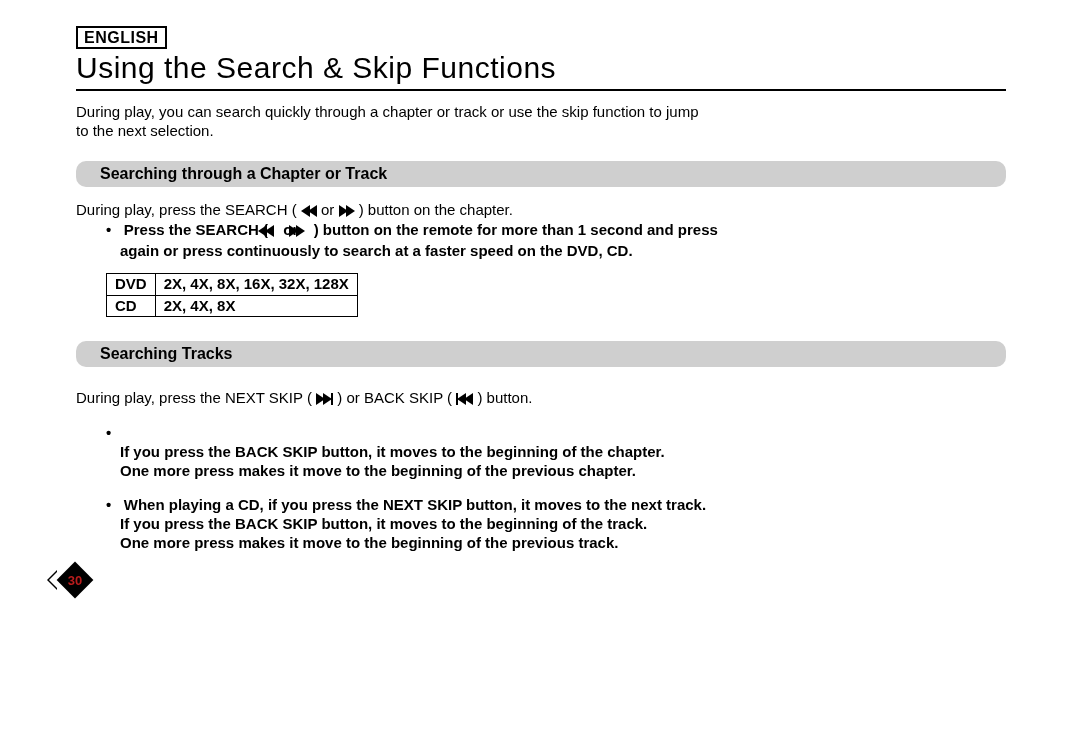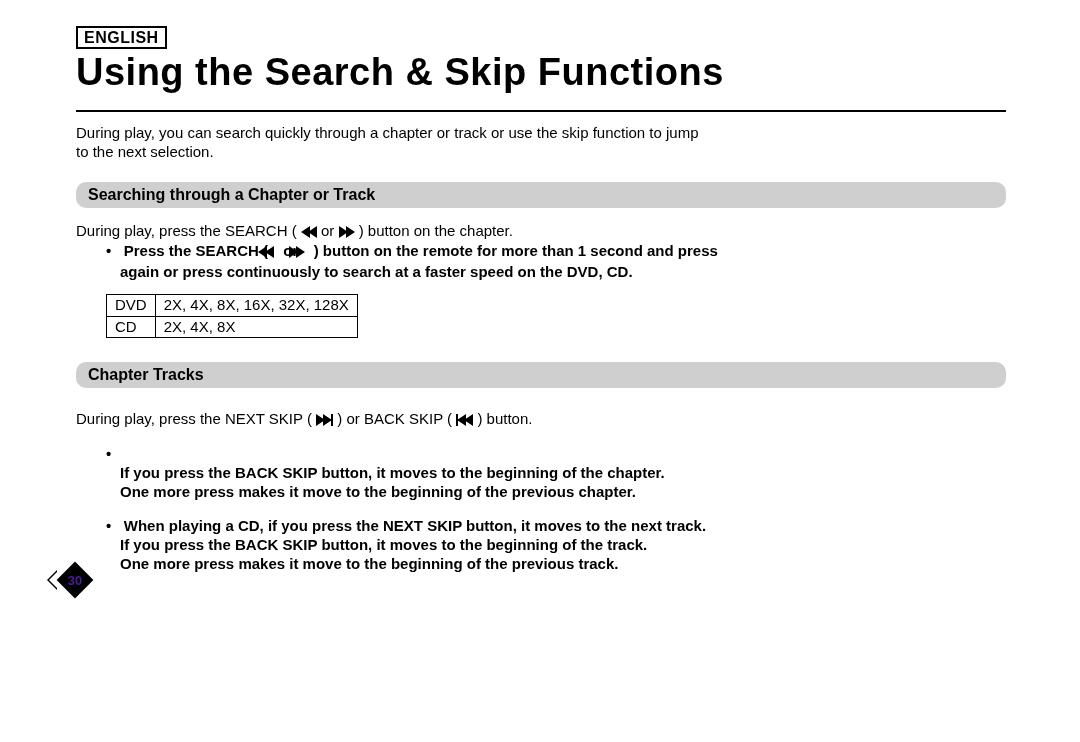"Using the Search & Skip" .title { font-size: 38px -> 30px; font-weight: bold -> normal; margin: 0 0 16px 0 -> 0 0 4px 0 }
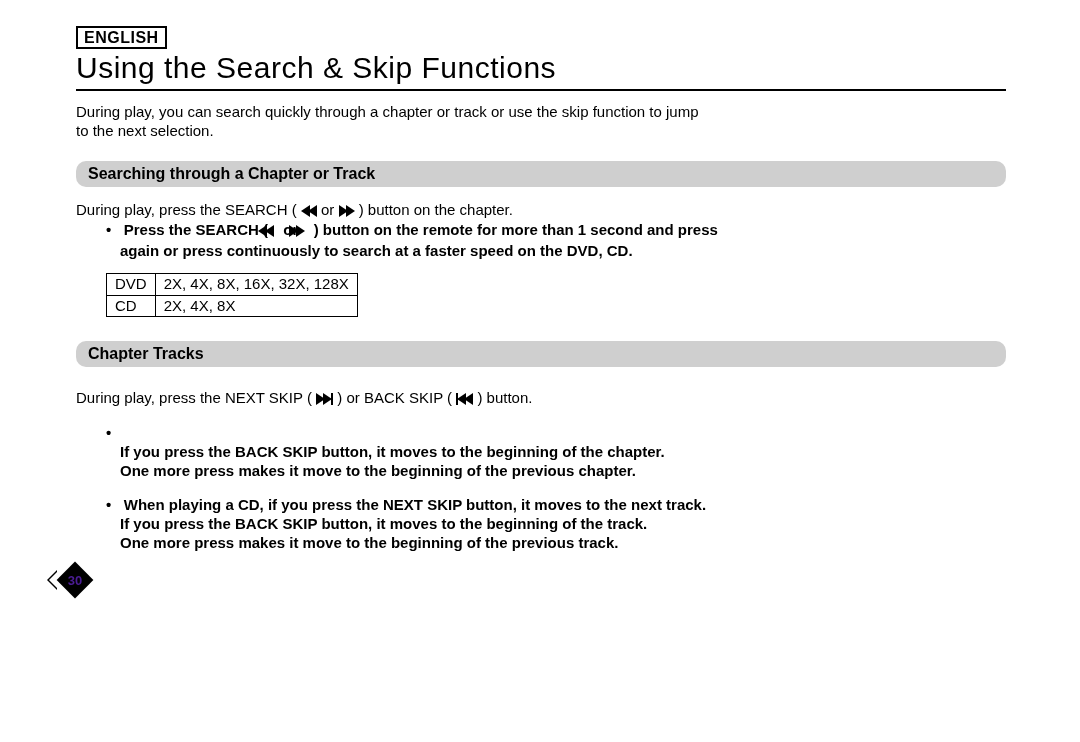"Searching through a Chapter or" .section-bar { padding: 4px 16px 4px 12px -> 4px 16px 4px 24px }
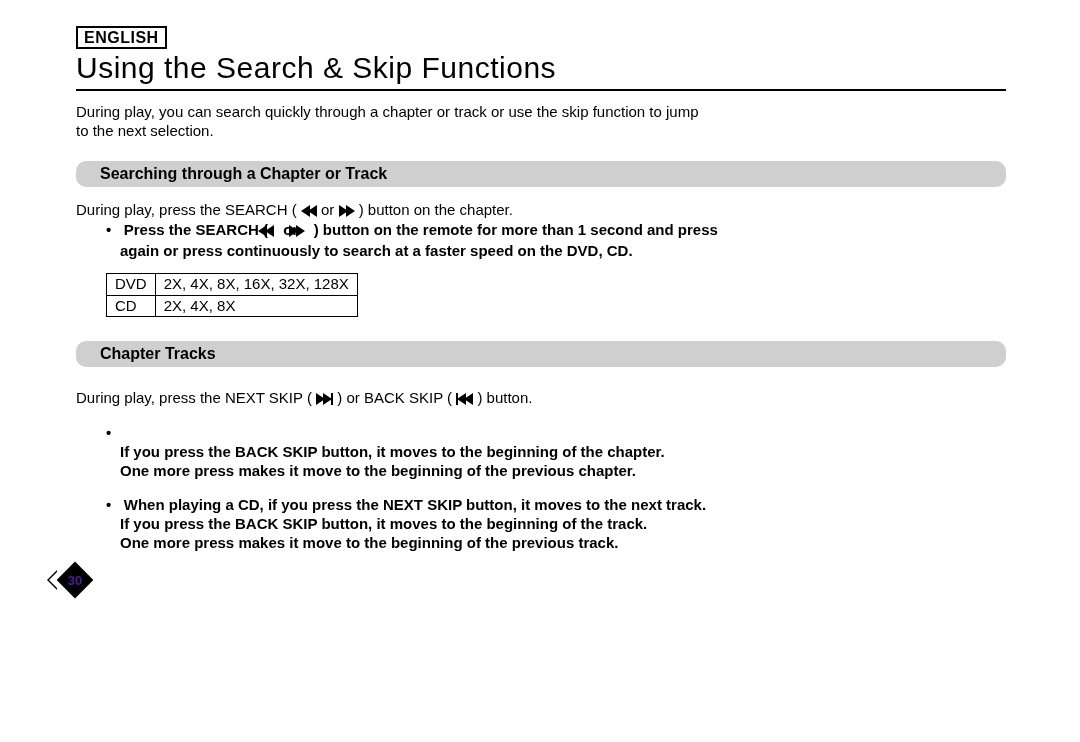"DVD" table.speeds { font-weight: none -> bold }
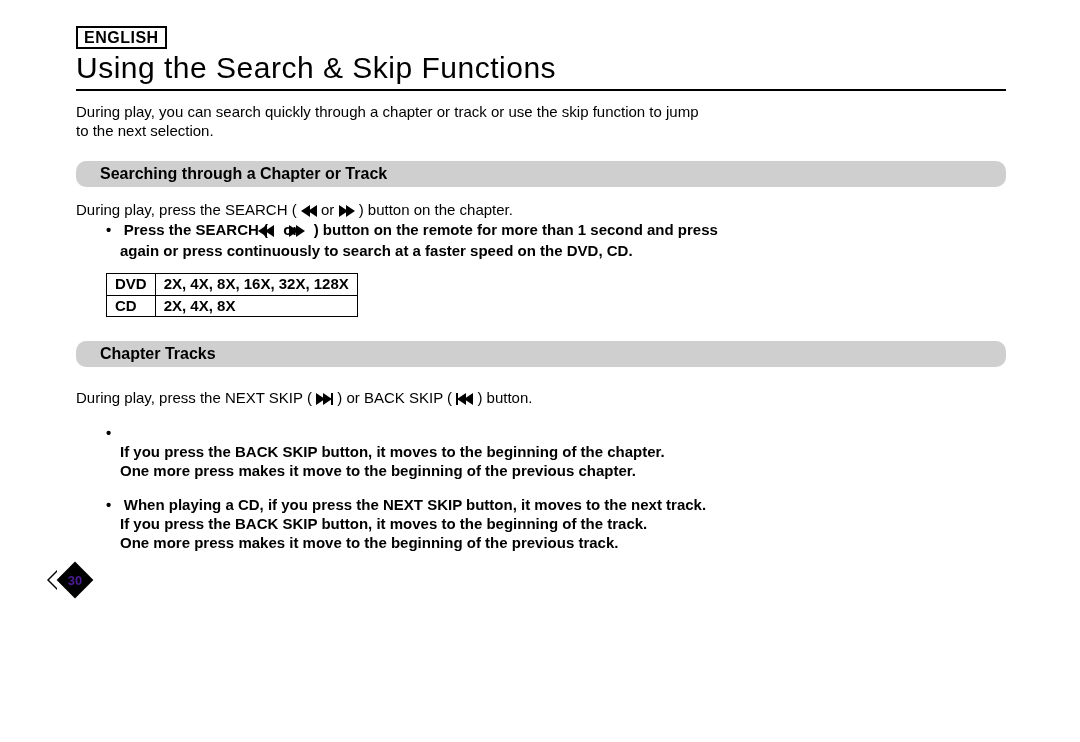"Chapter Tracks" div.section-bar { text: Chapter -> Searching }
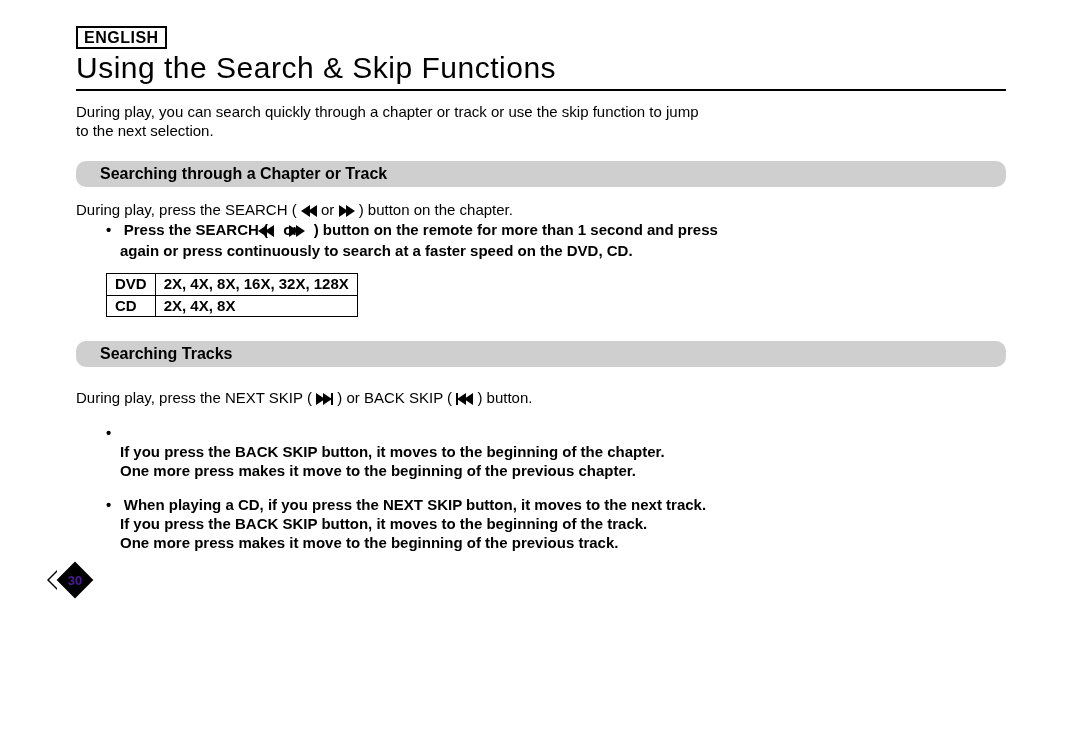"30" .page-badge-wrap .num { color: #4c1d95 -> #b91c1c }
